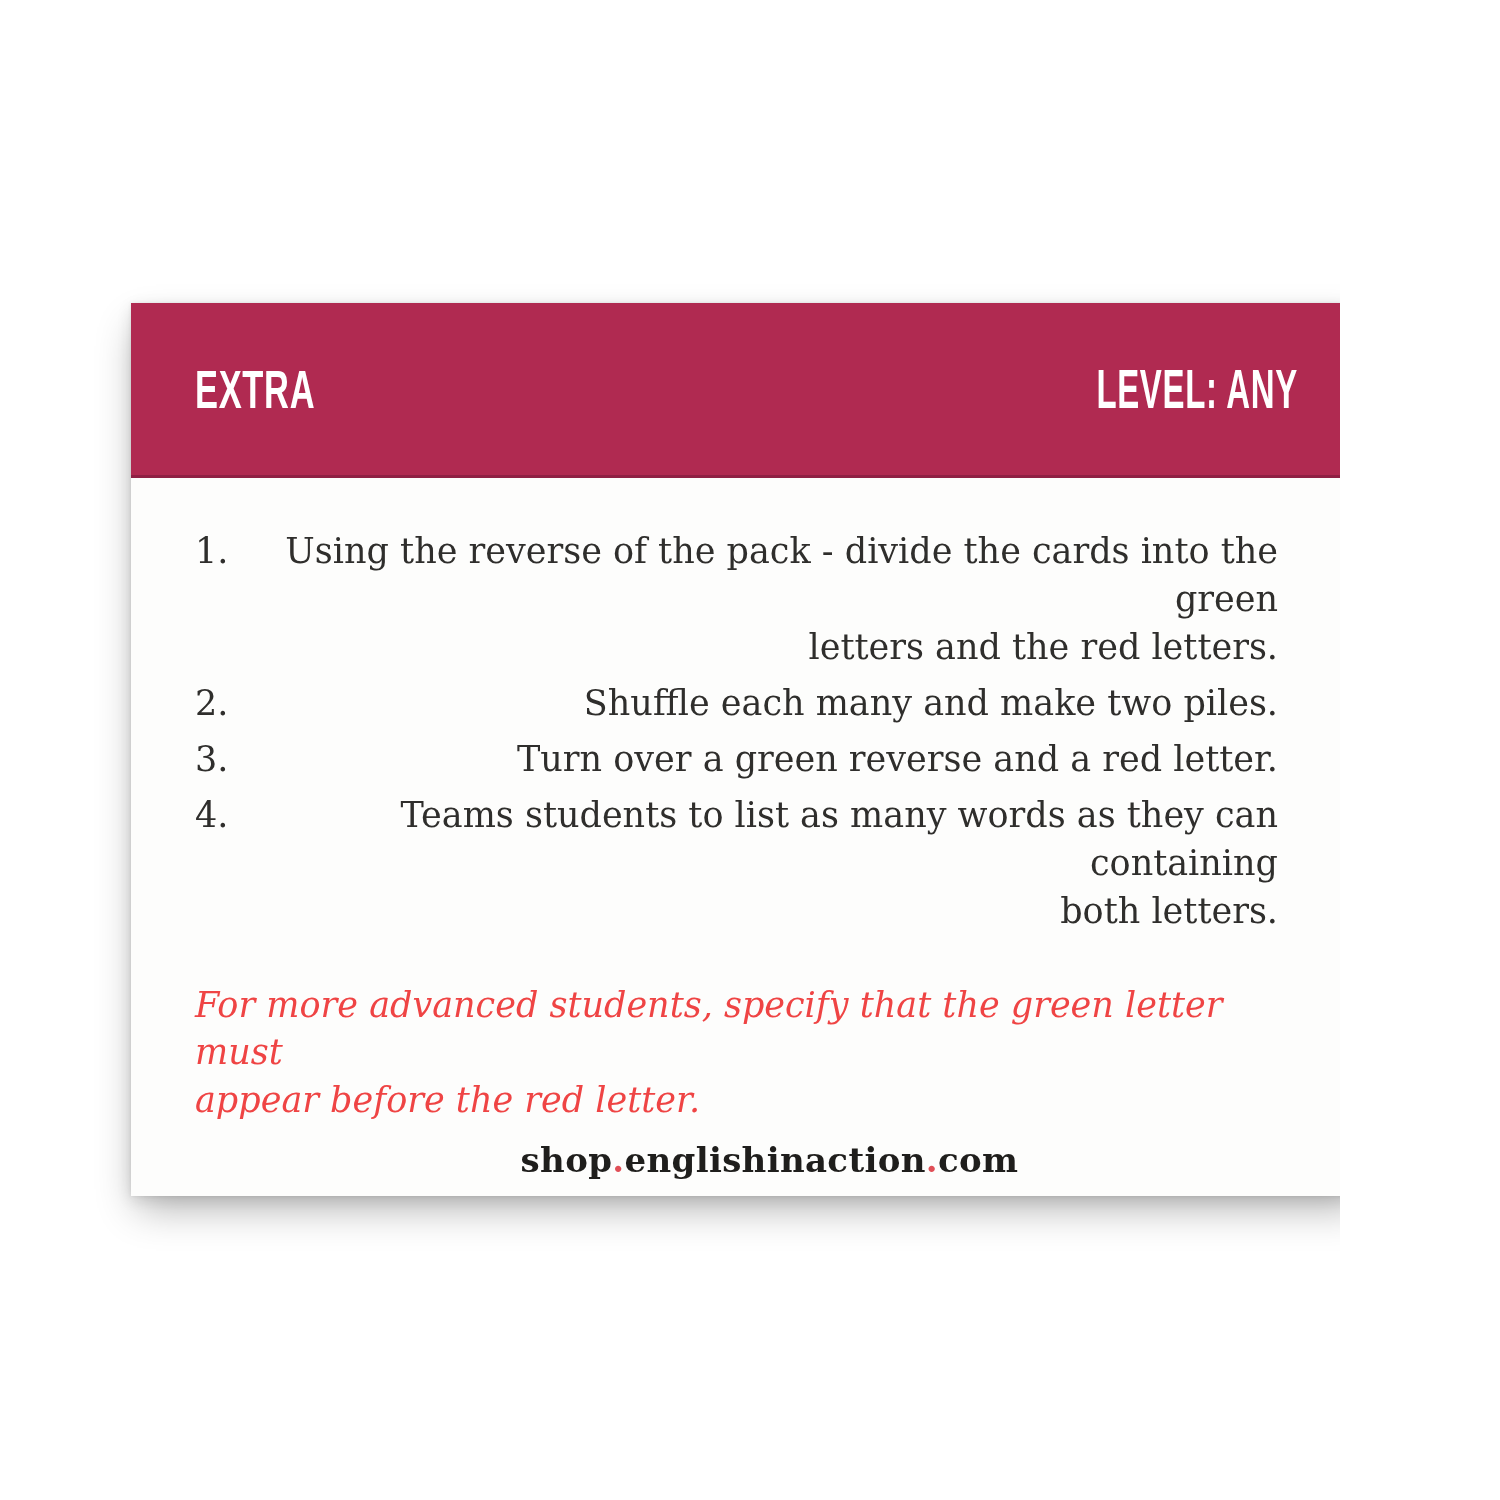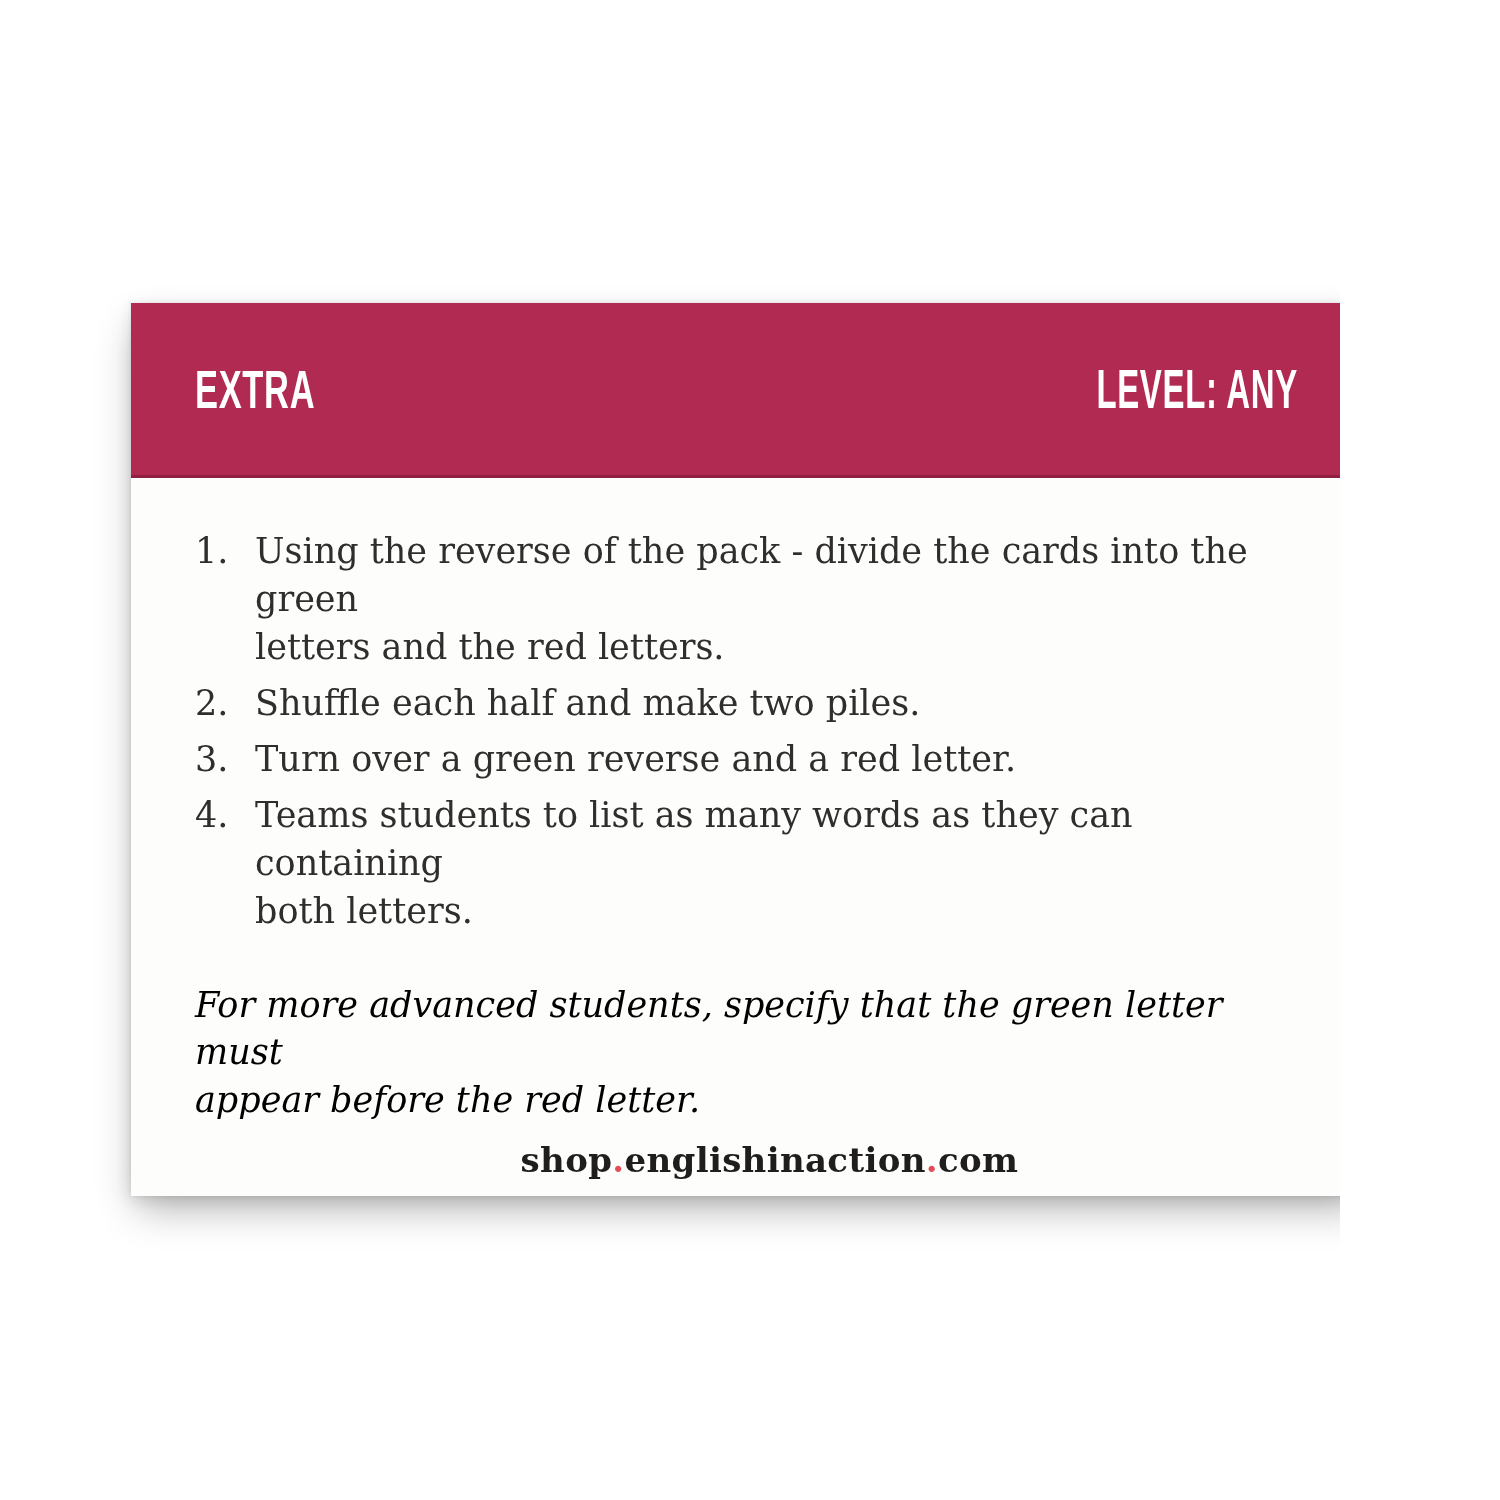"Using the reverse of the" .instruction-text { text-align: none -> right }
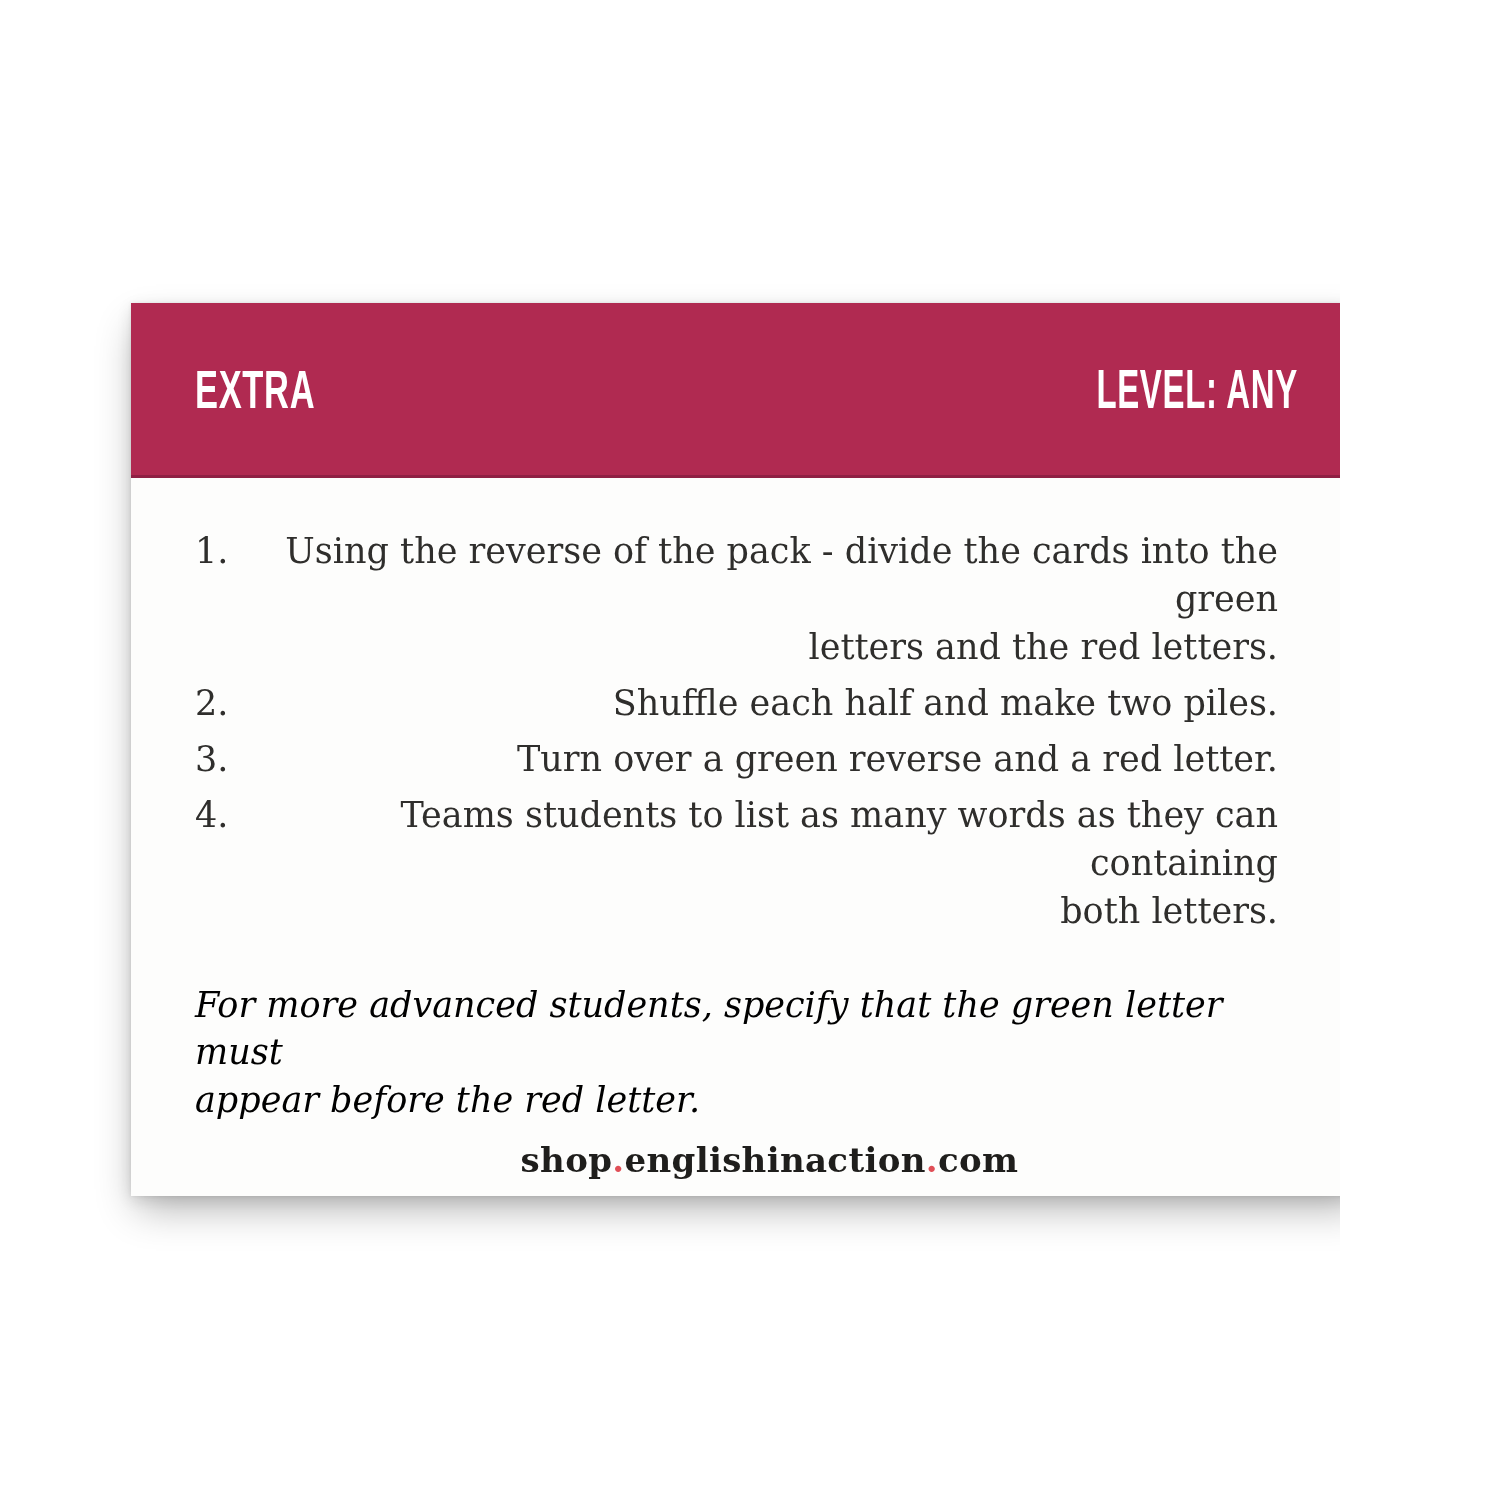"Shuffle each half and make" span.instruction-text { text: half -> many }
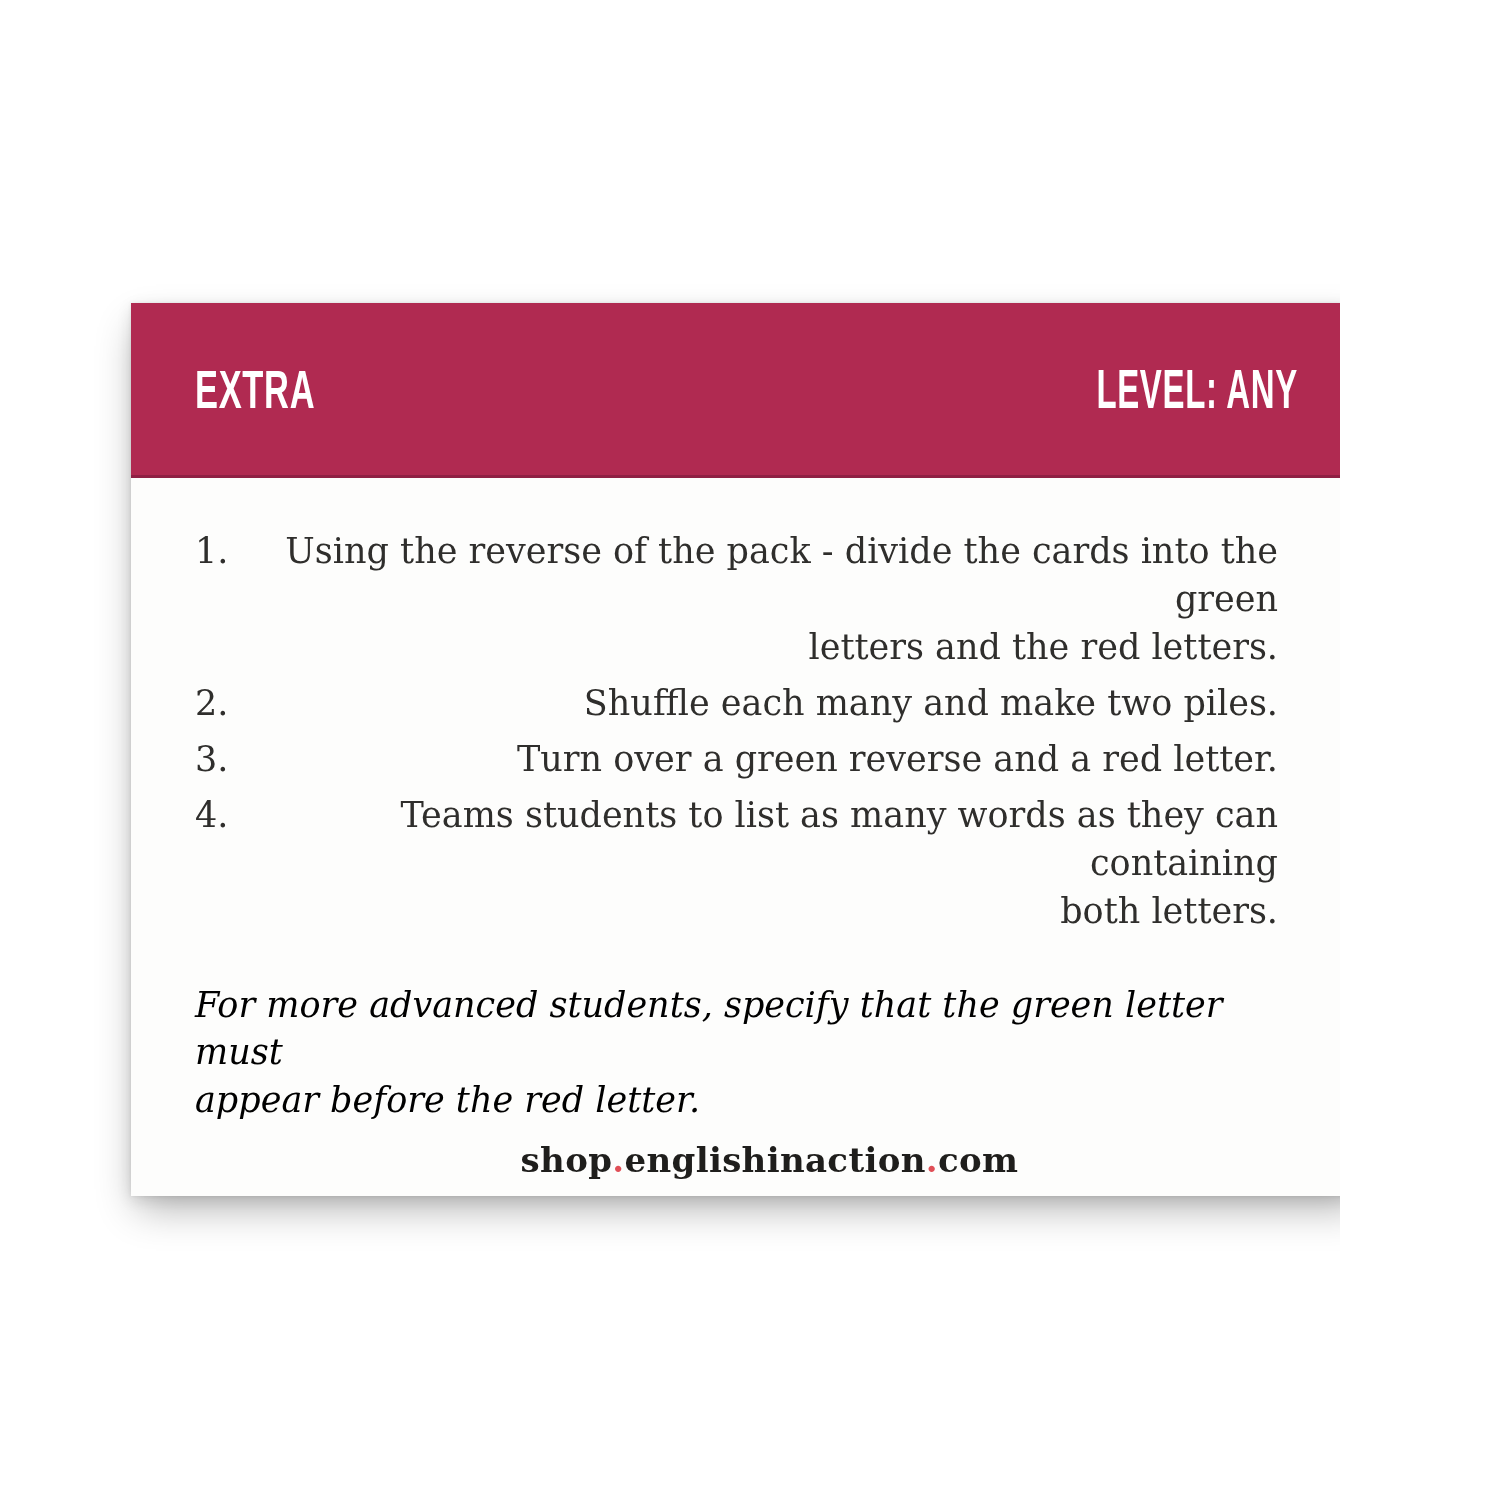"For more advanced students, specify" .advanced-note { color: #000000 -> #ef4444 }
